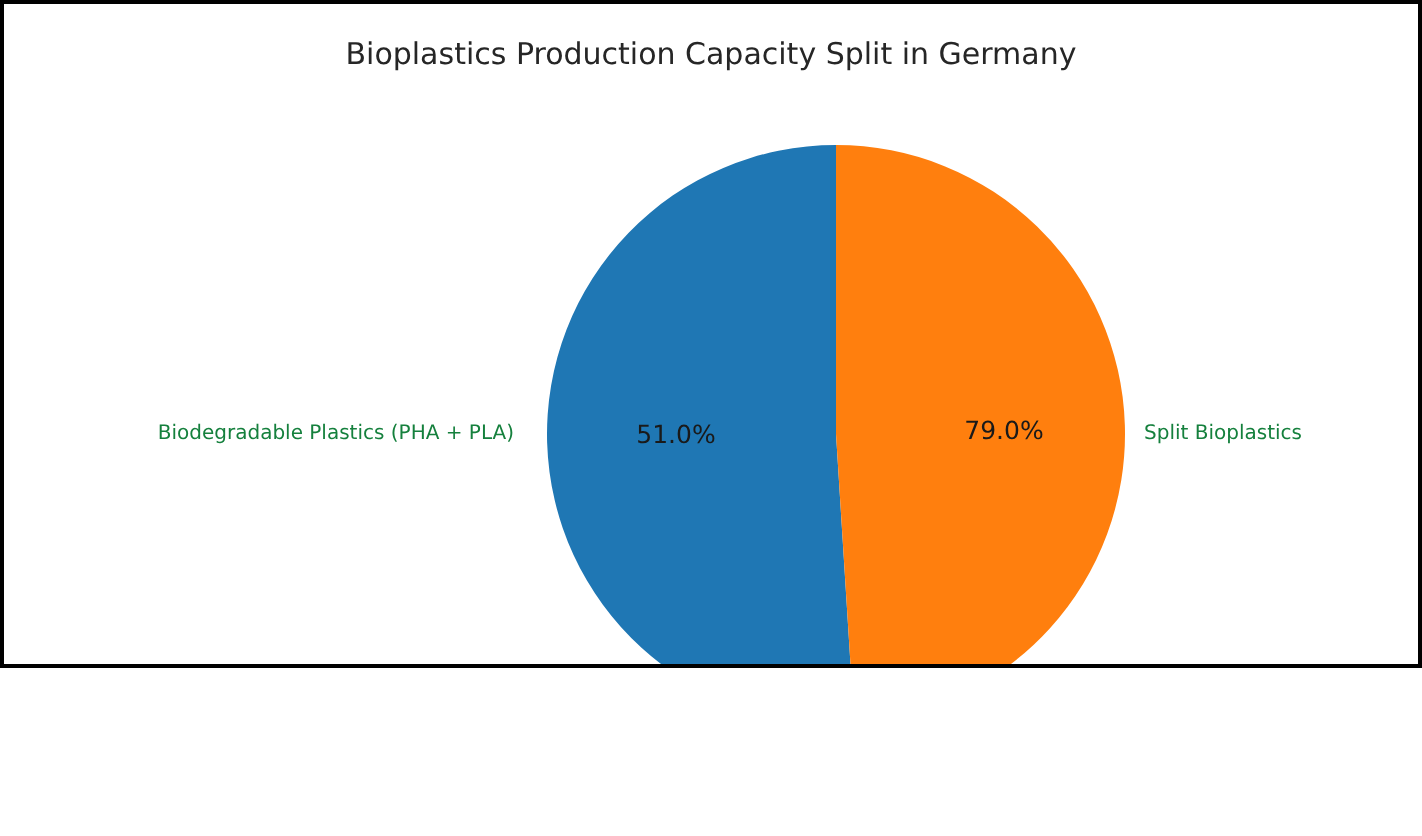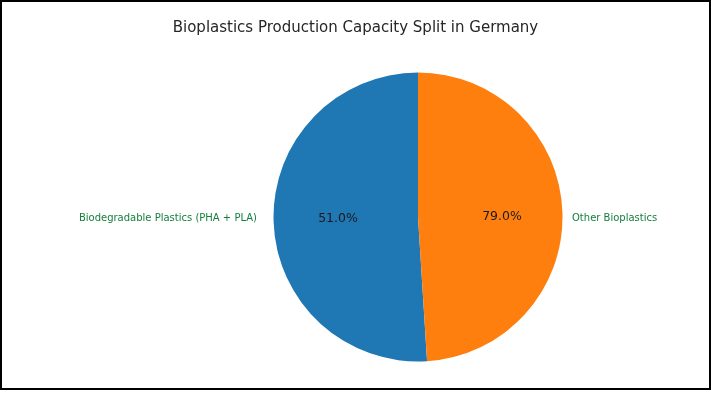"Bioplastics Production Capacity Split in" #figure { height: 390px -> 334px }
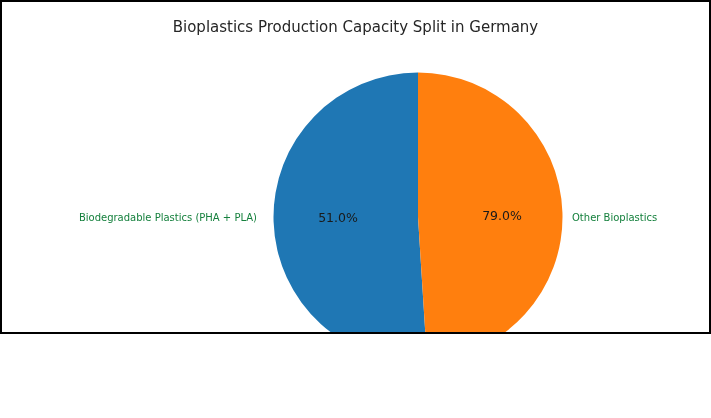"Other Bioplastics" div.outer-label { text: Other -> Split }
